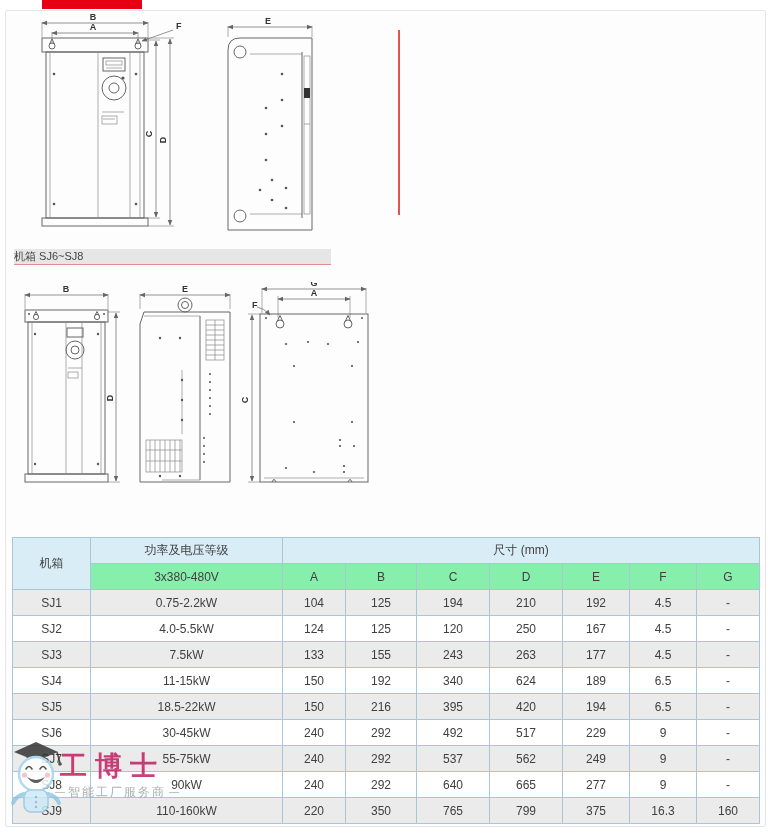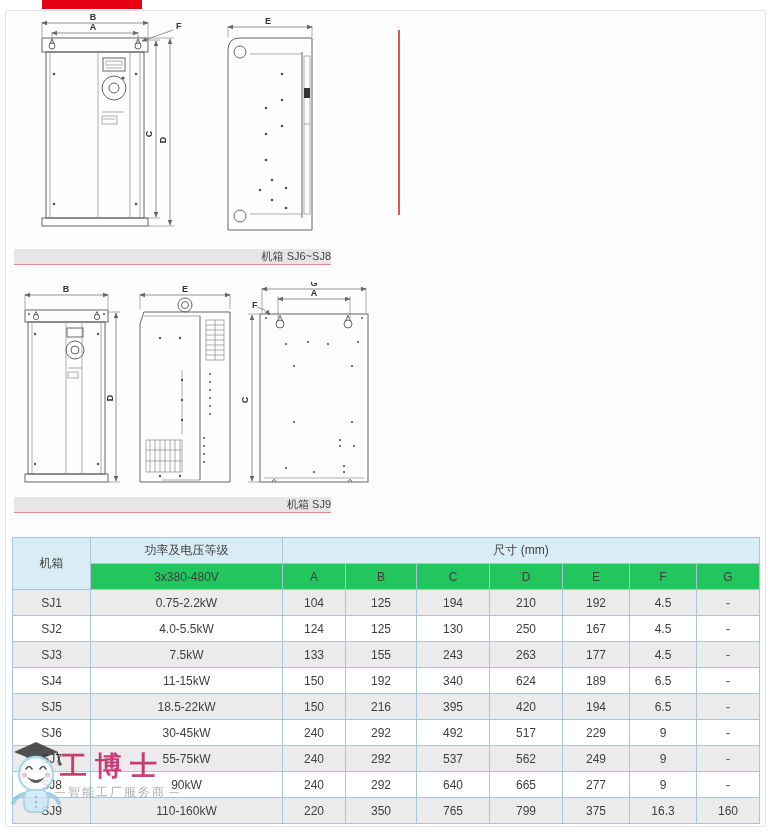"机箱 SJ6~SJ8" .caption { text-align: right -> left }
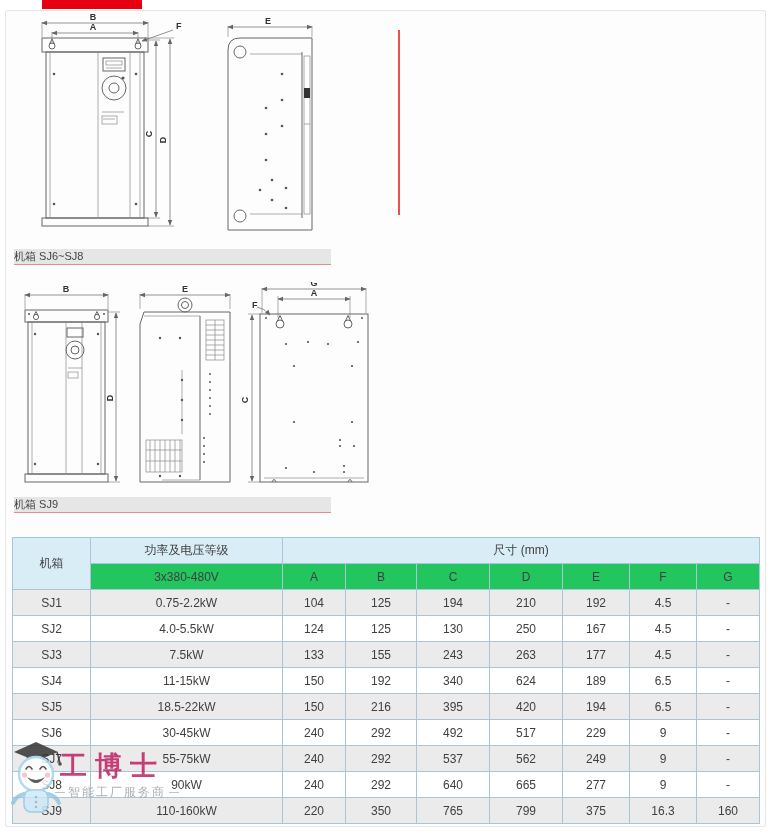"机箱 SJ9" div.caption { html: <div>机箱 SJ9</div> -> none }
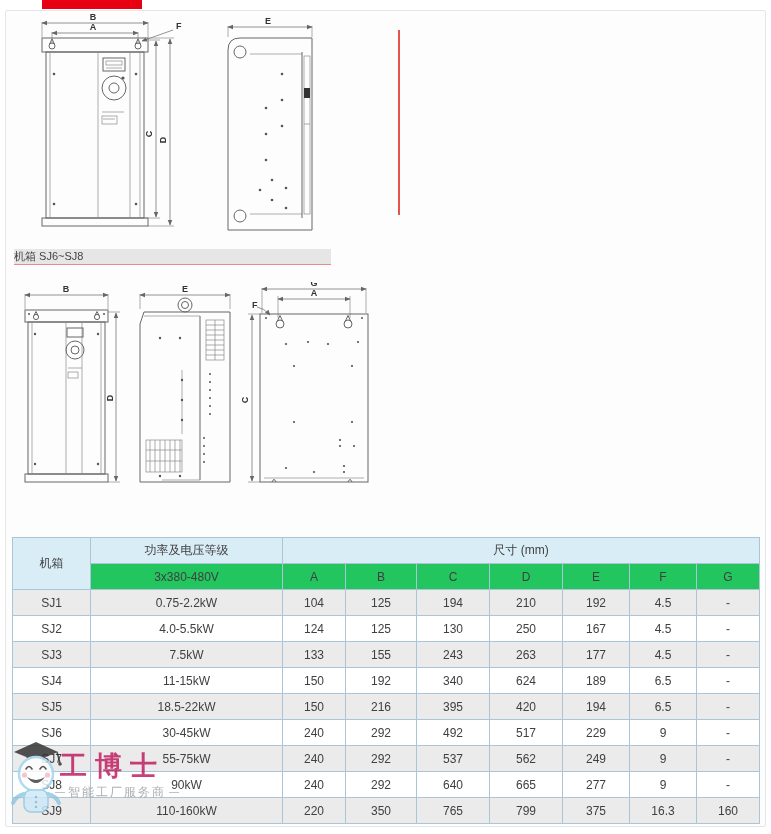"3x380-480V" table.dims thead th.white { background: #22c55e -> #86efac }
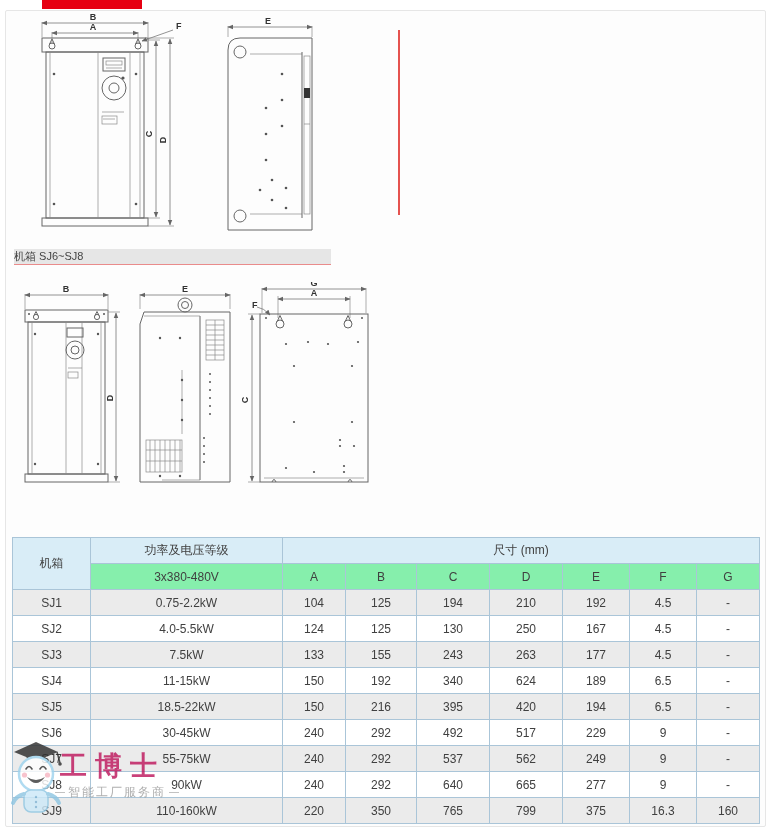"130" td { text: 130 -> 120 }
